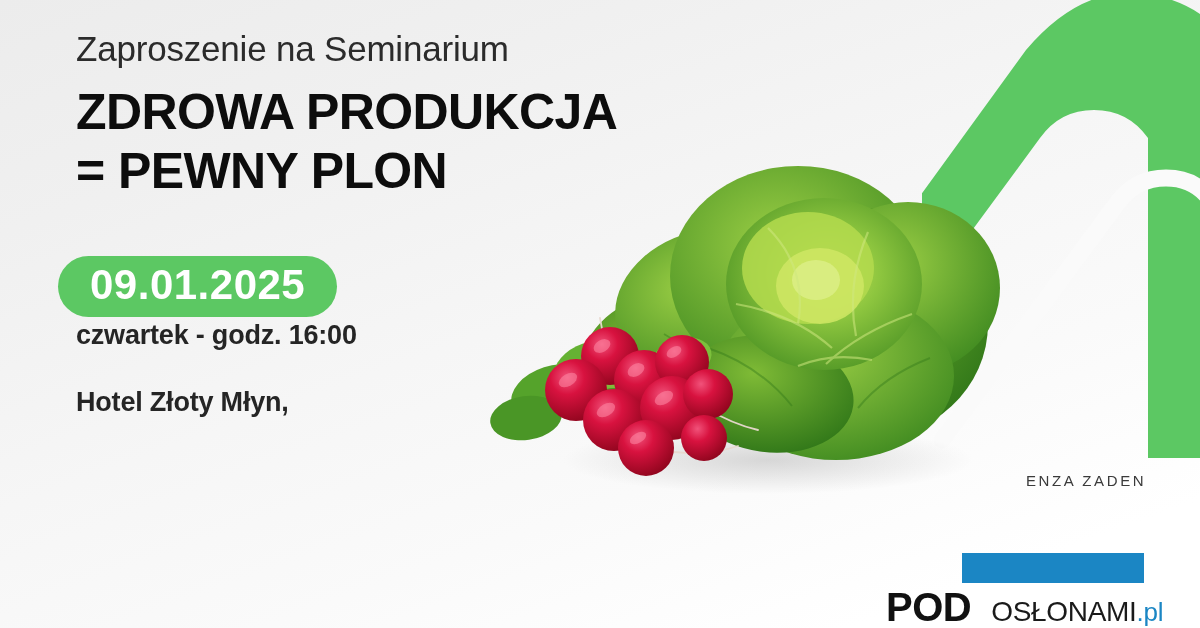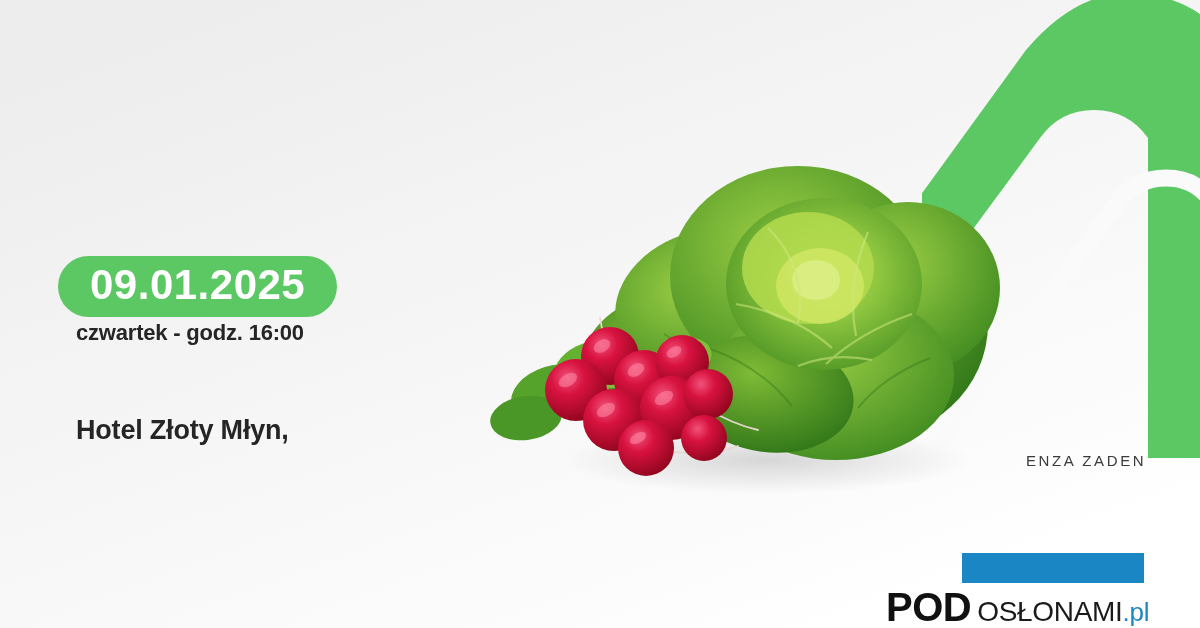"Zaproszenie na Seminarium" div.copy { html: none -> <div> <div>Zaproszenie na Seminarium</div> <div> <div>ZDROWA PRODUKCJA</div> <div>= PEWNY PLON</div> </div> </div> }
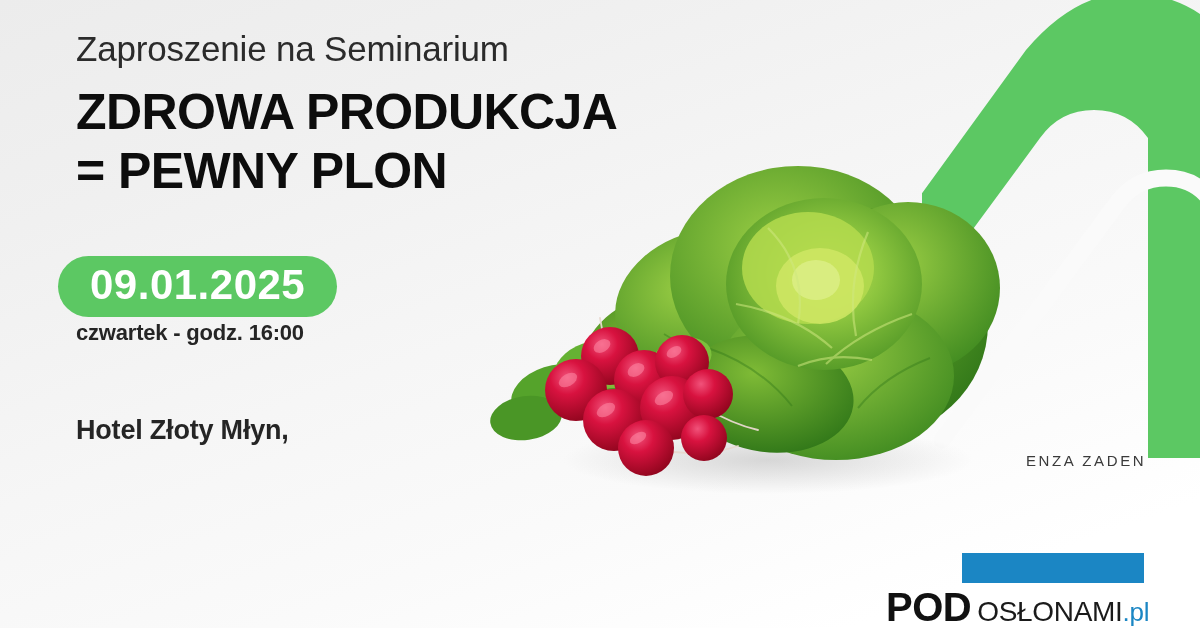"czwartek - godz. 16:00" .weekday { font-size: 22px -> 27px }
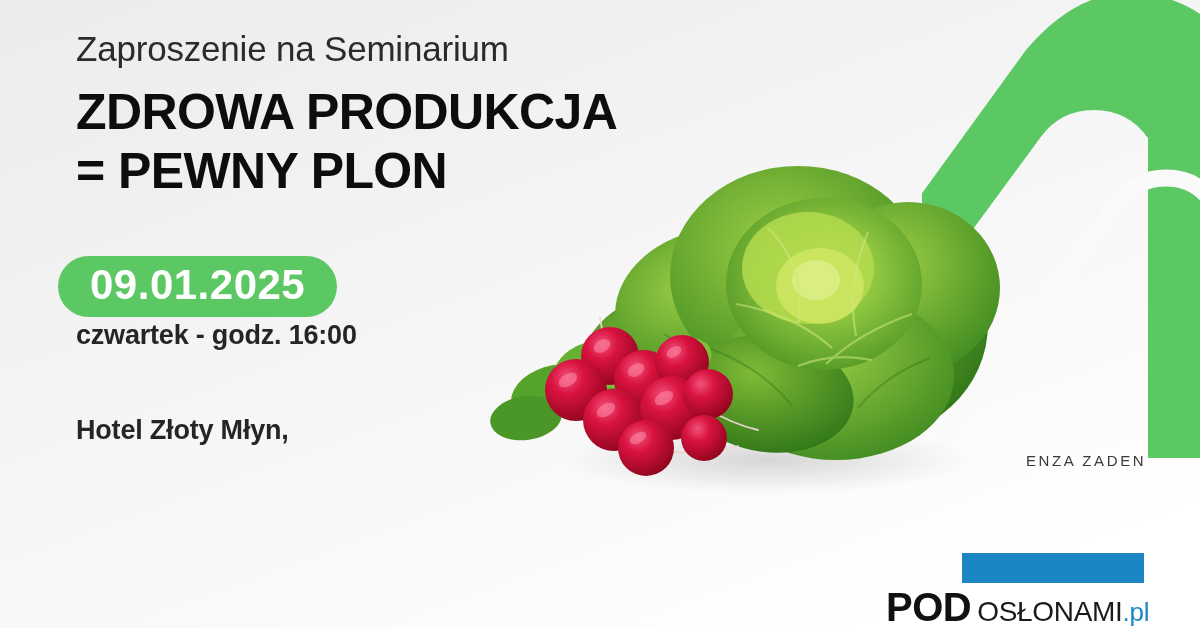"Hotel Złoty Młyn," .venue { margin-top: 28px -> none }
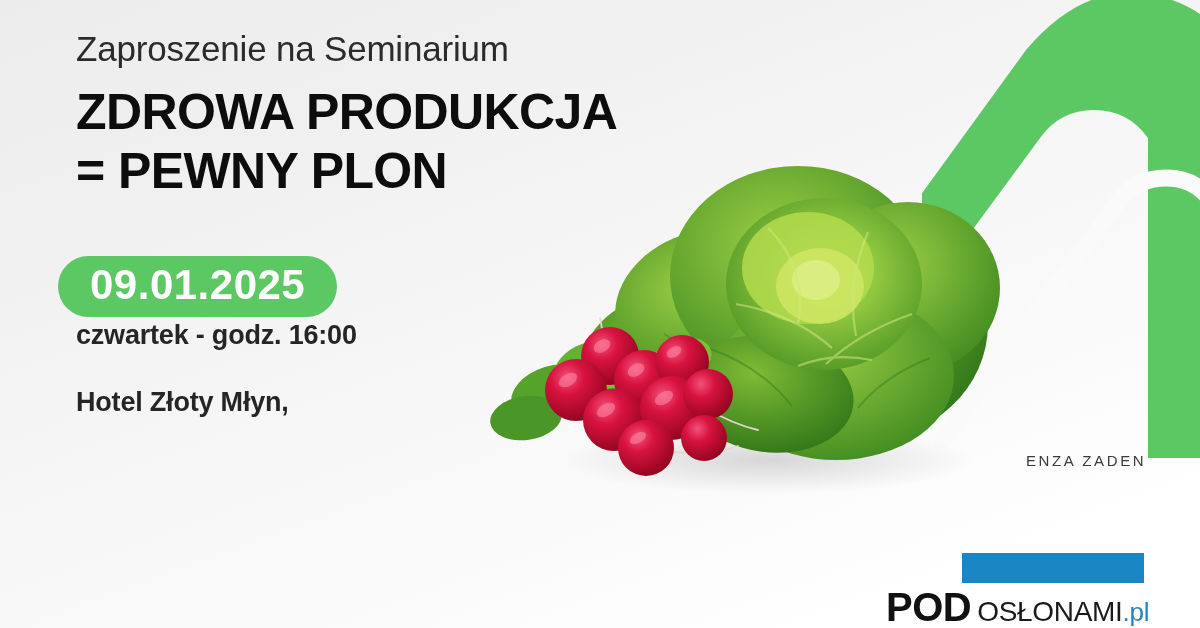"ENZA ZADEN" .enza-word { top: 452px -> 472px }
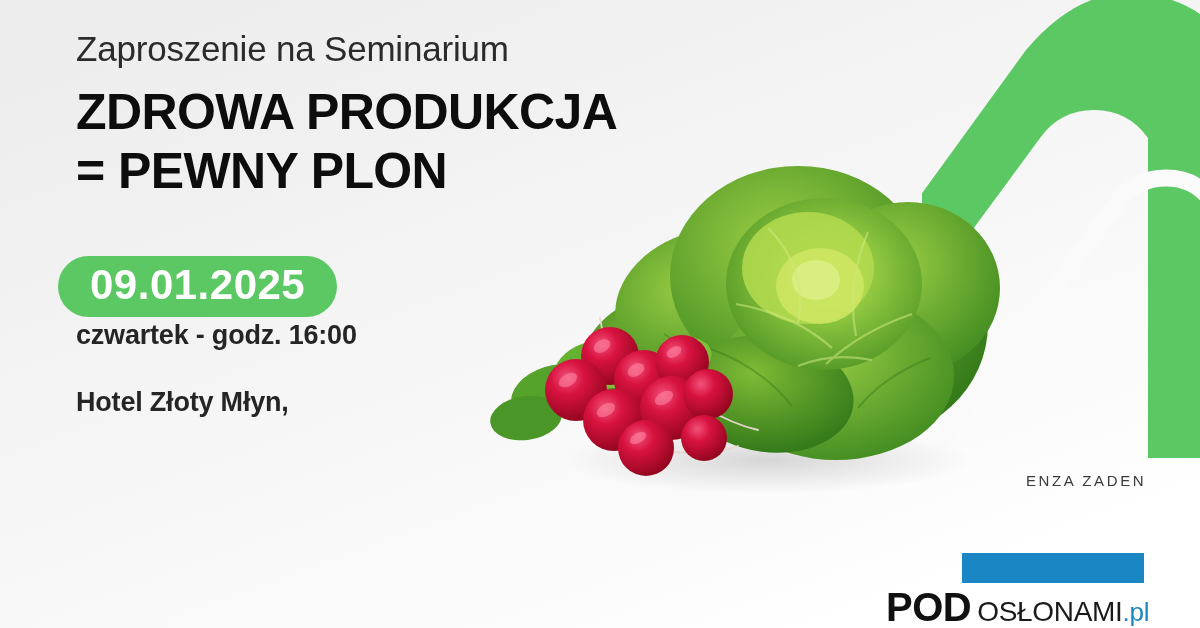"OSŁONAMI" .pod-light { margin-left: 6px -> 20px }
